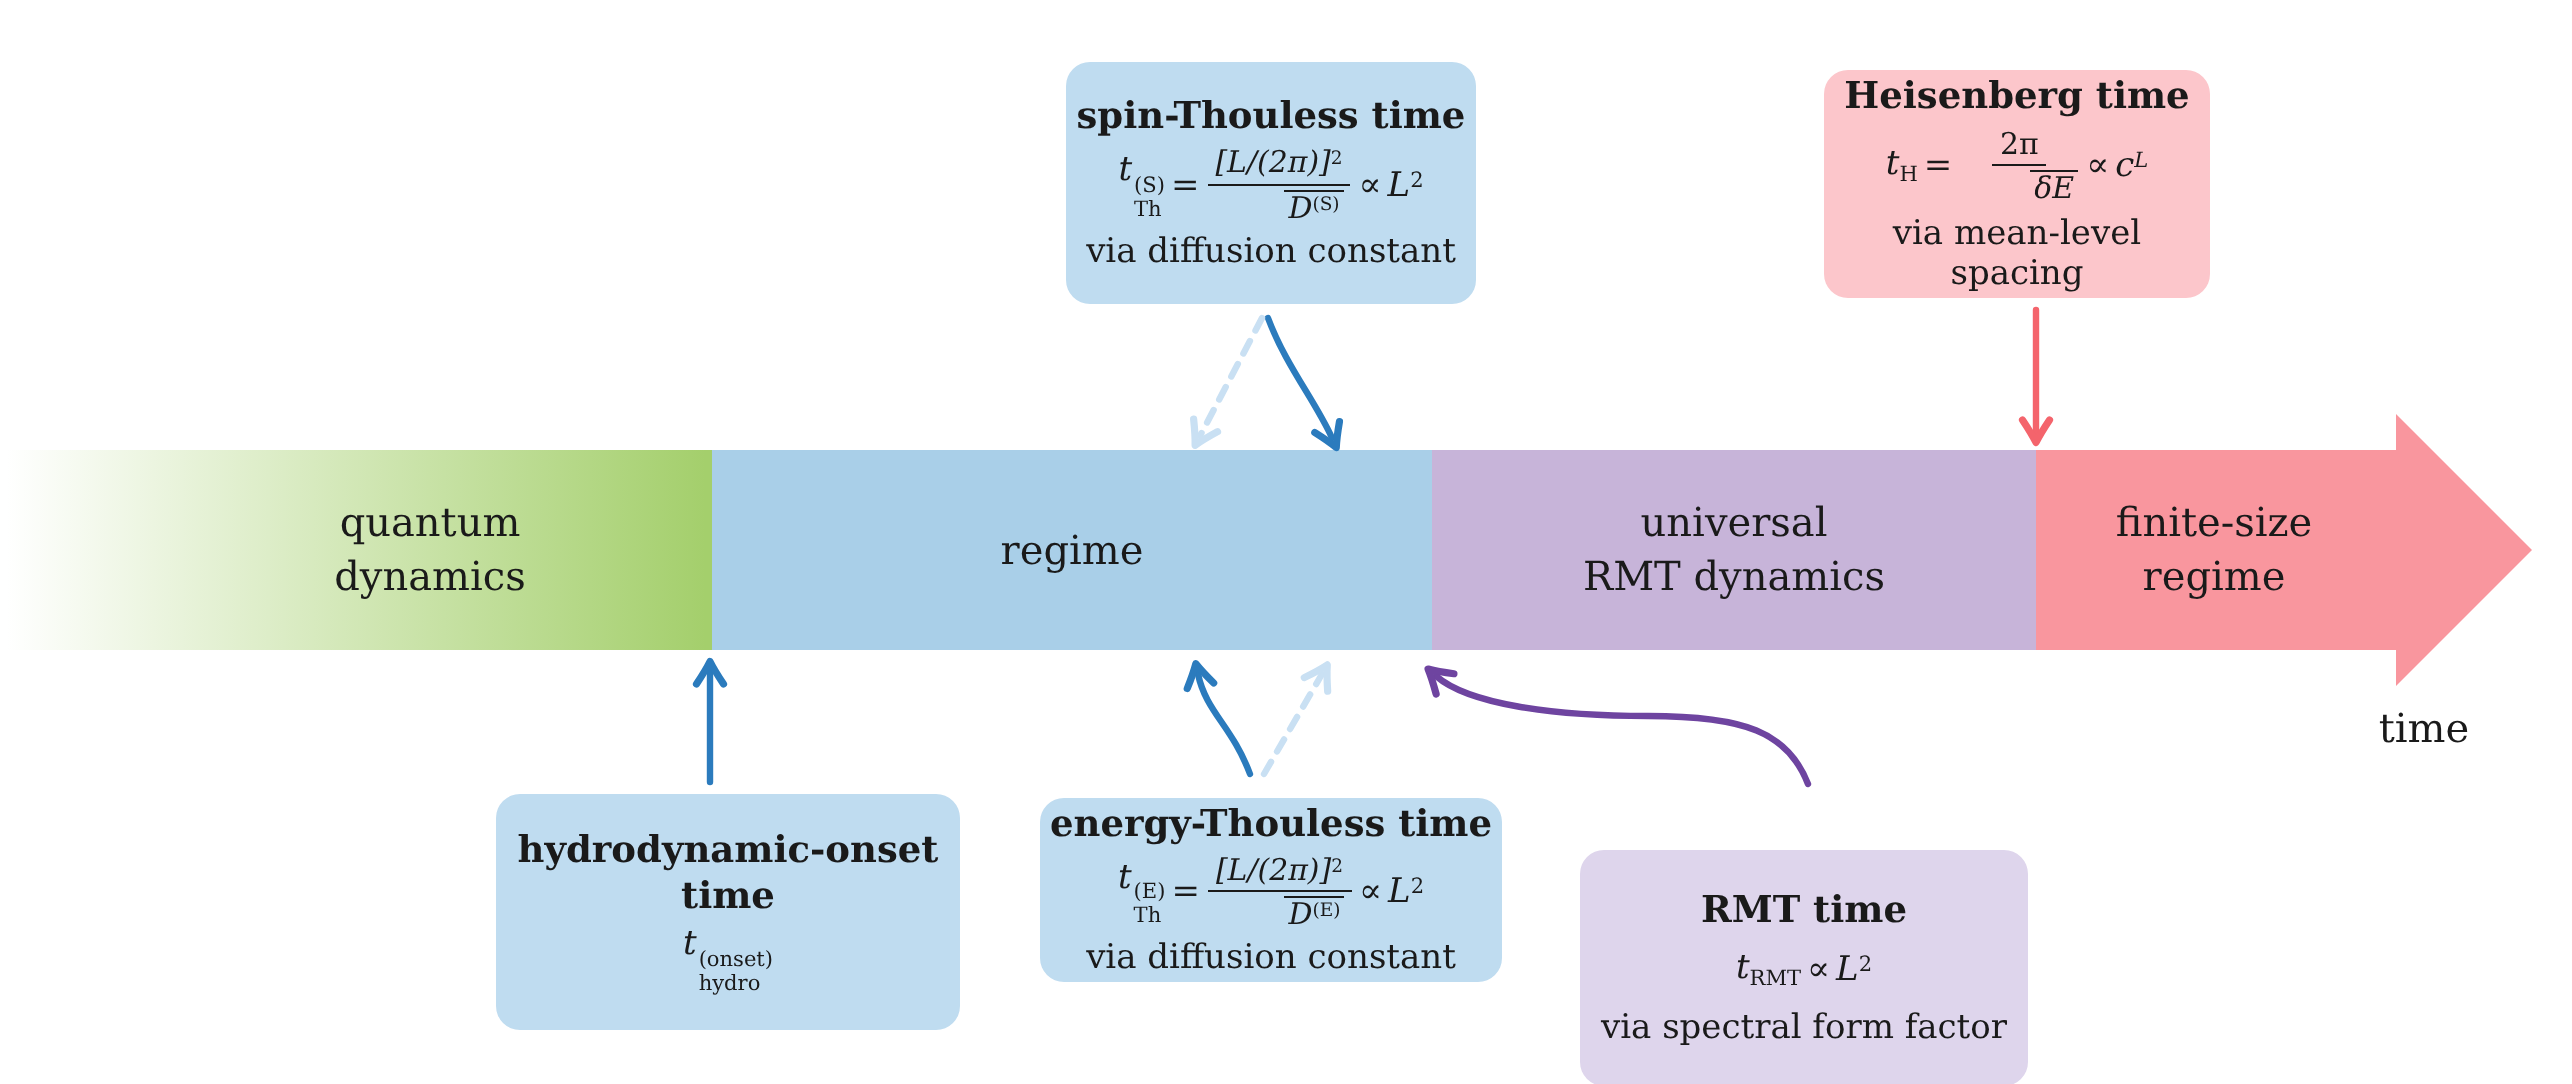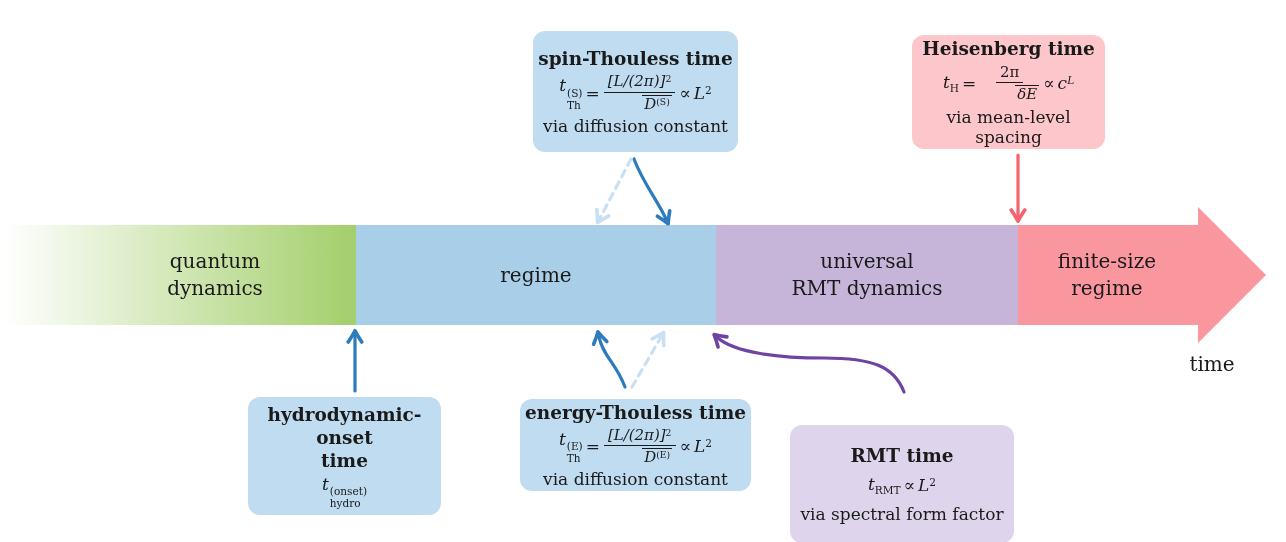"hydrodynamic-onset" .box-onset { width: 193px -> 232px }
